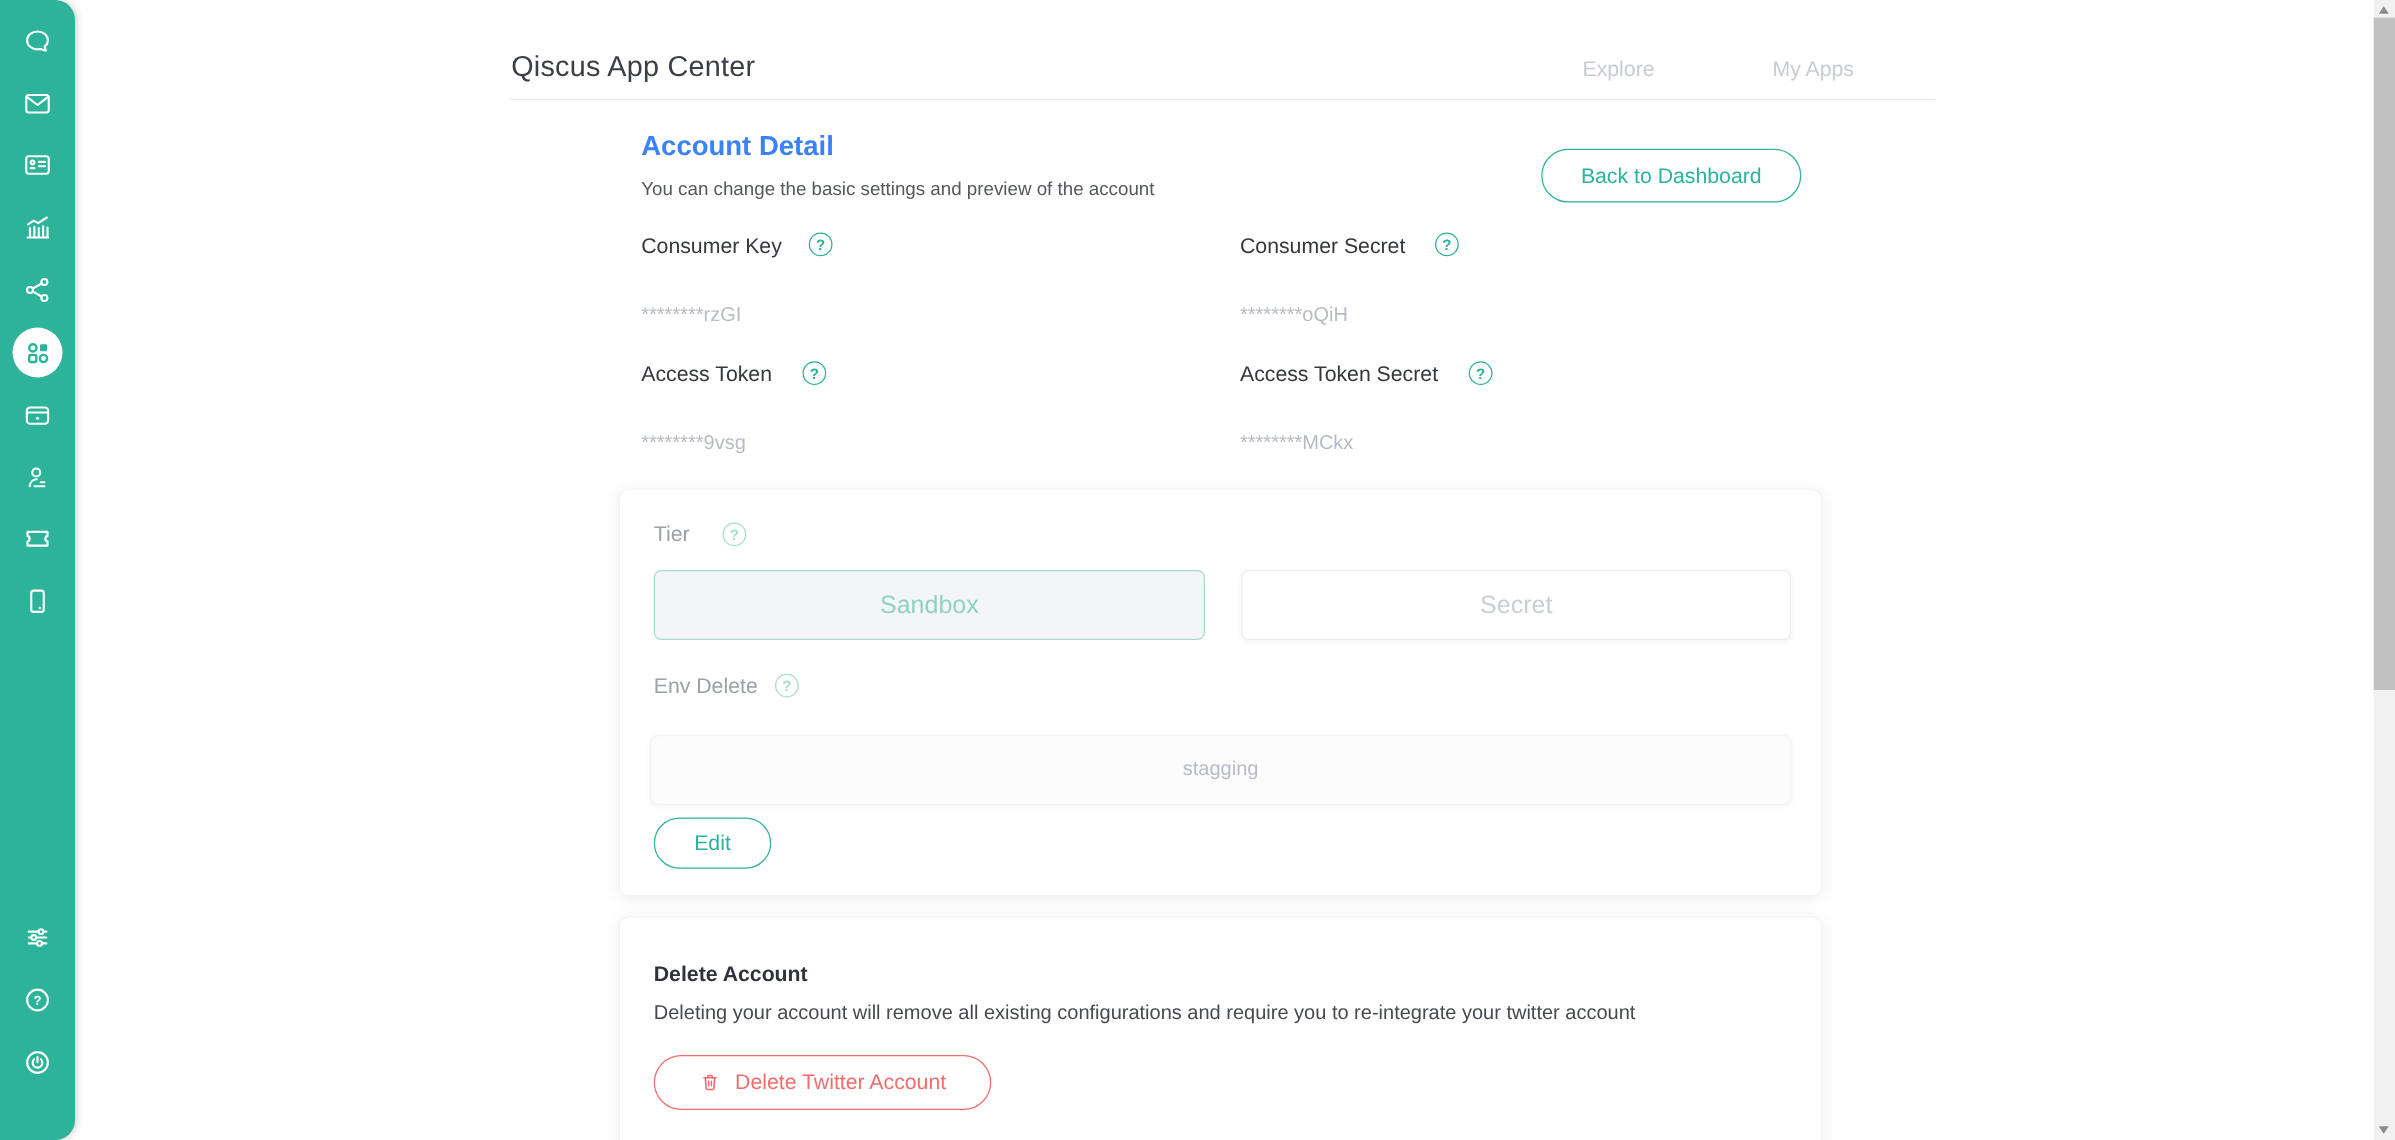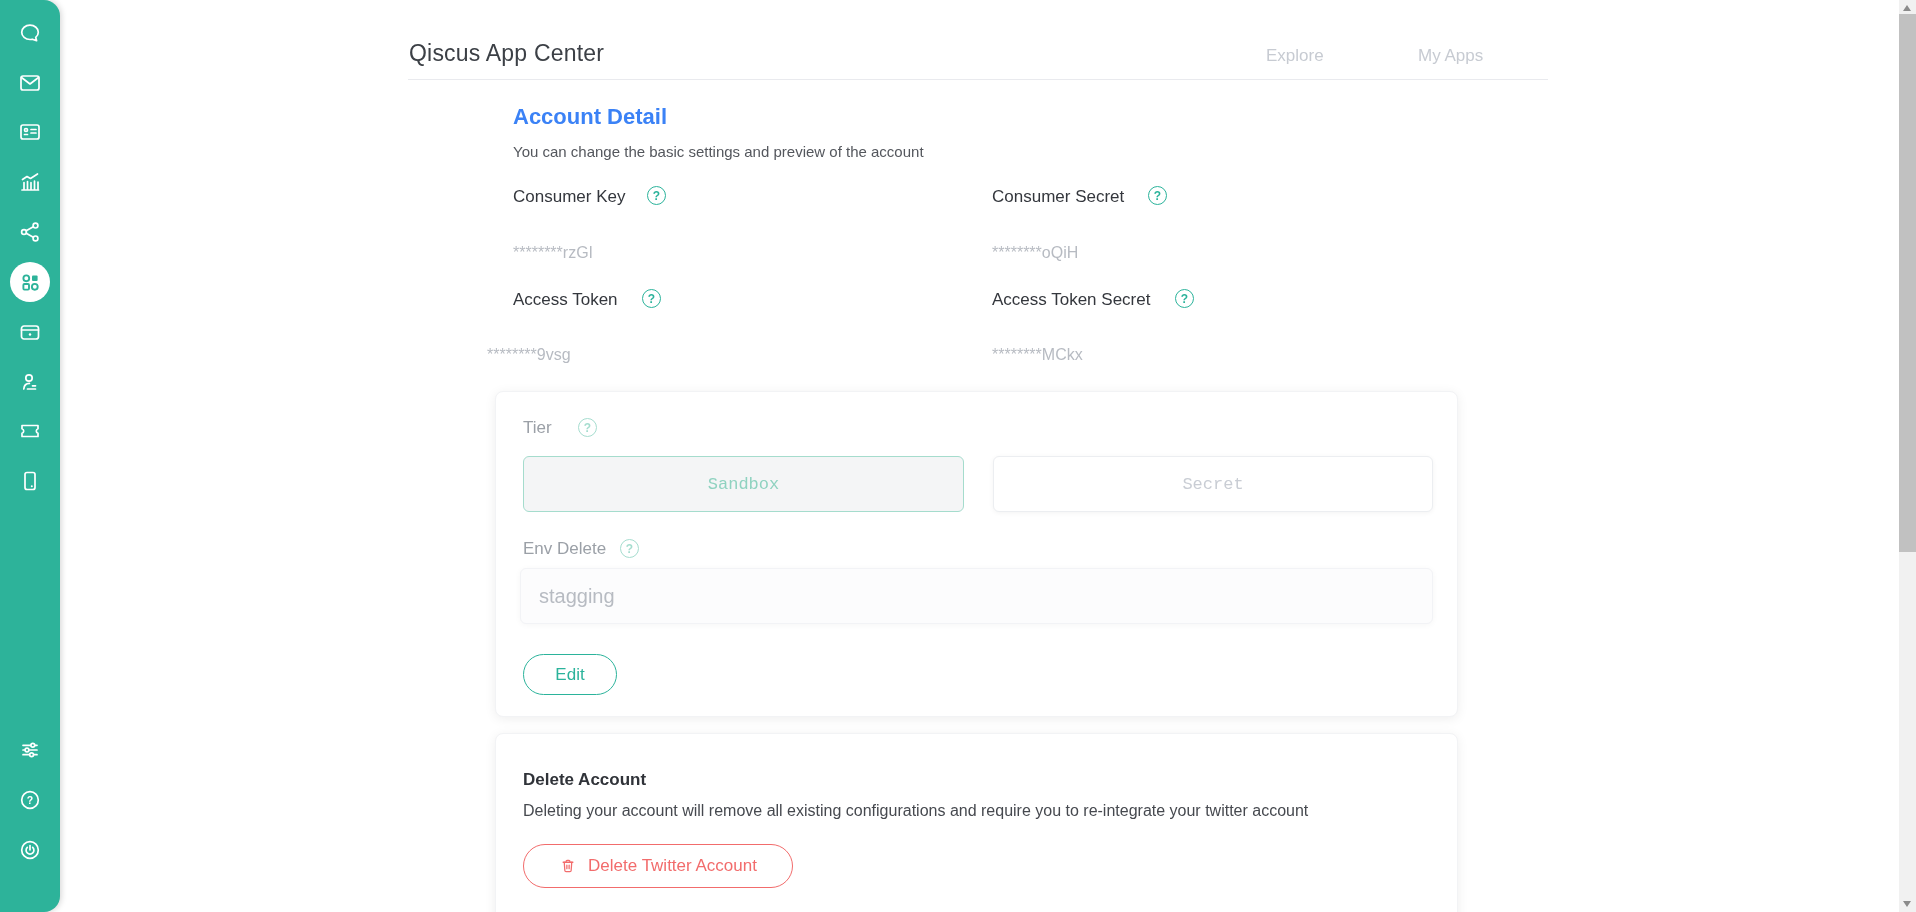"Back to Dashboard" button.btn-outline-teal { html: none -> <button>Back to Dashboard</button> }
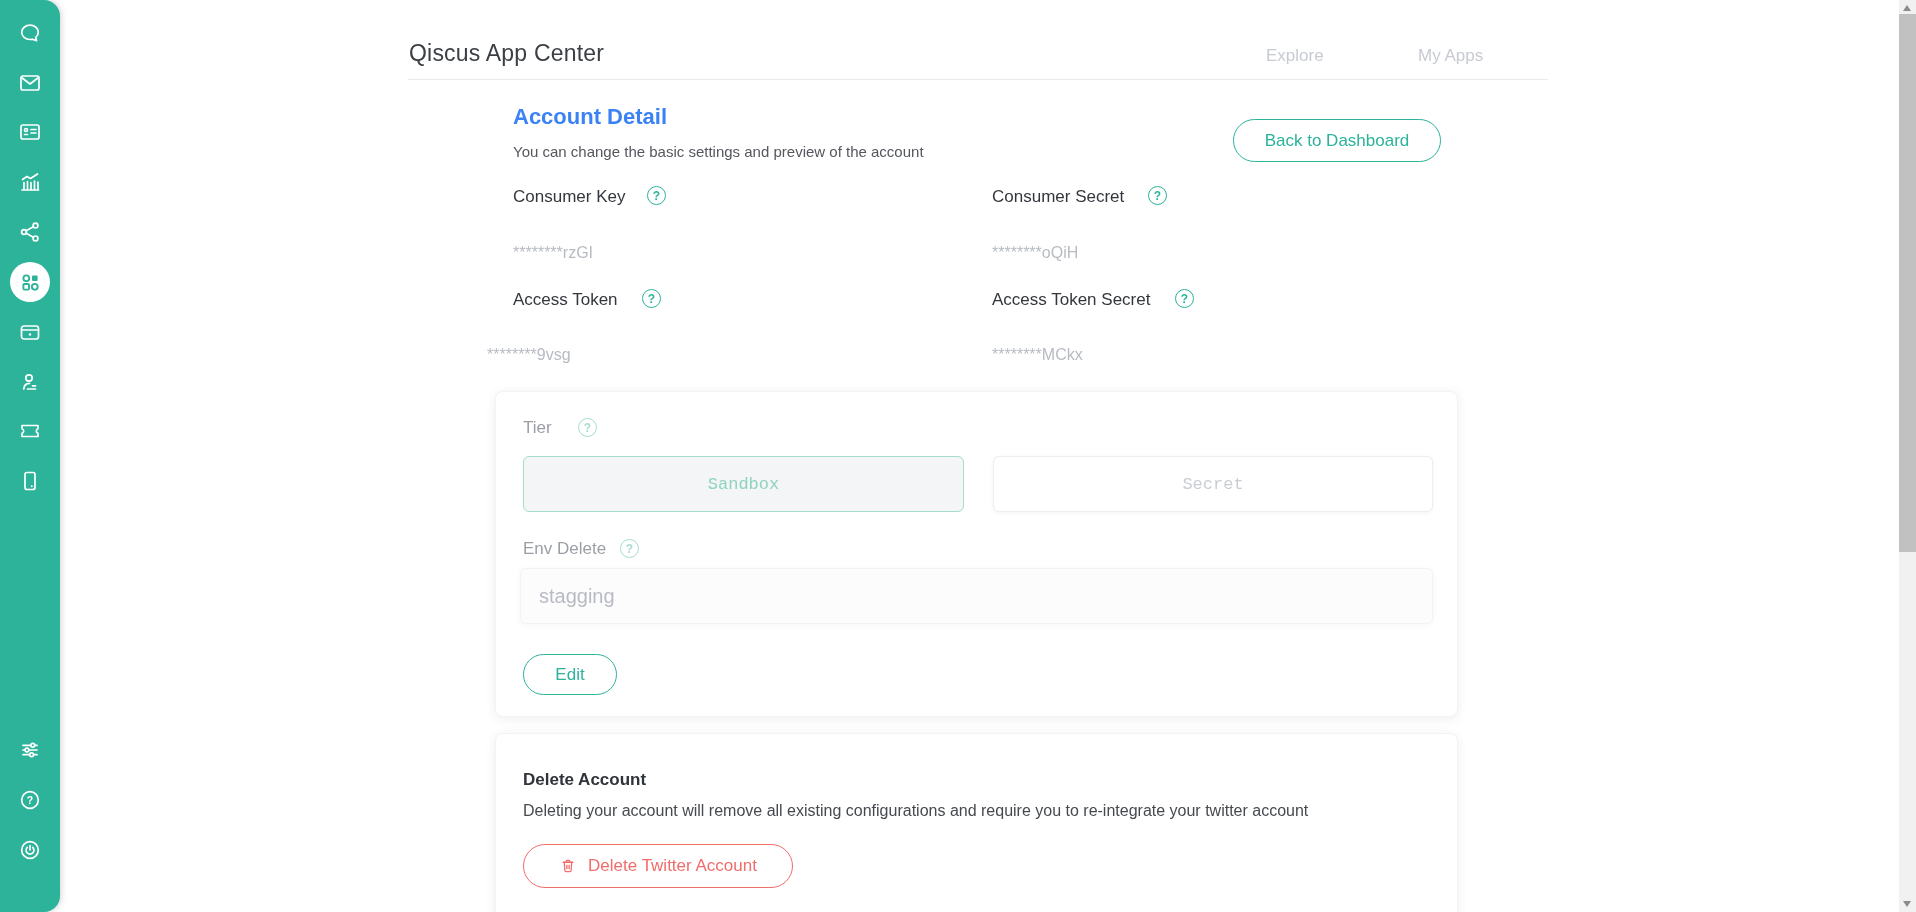"********9vsg" div.fld-value { left: 487px -> 513px }
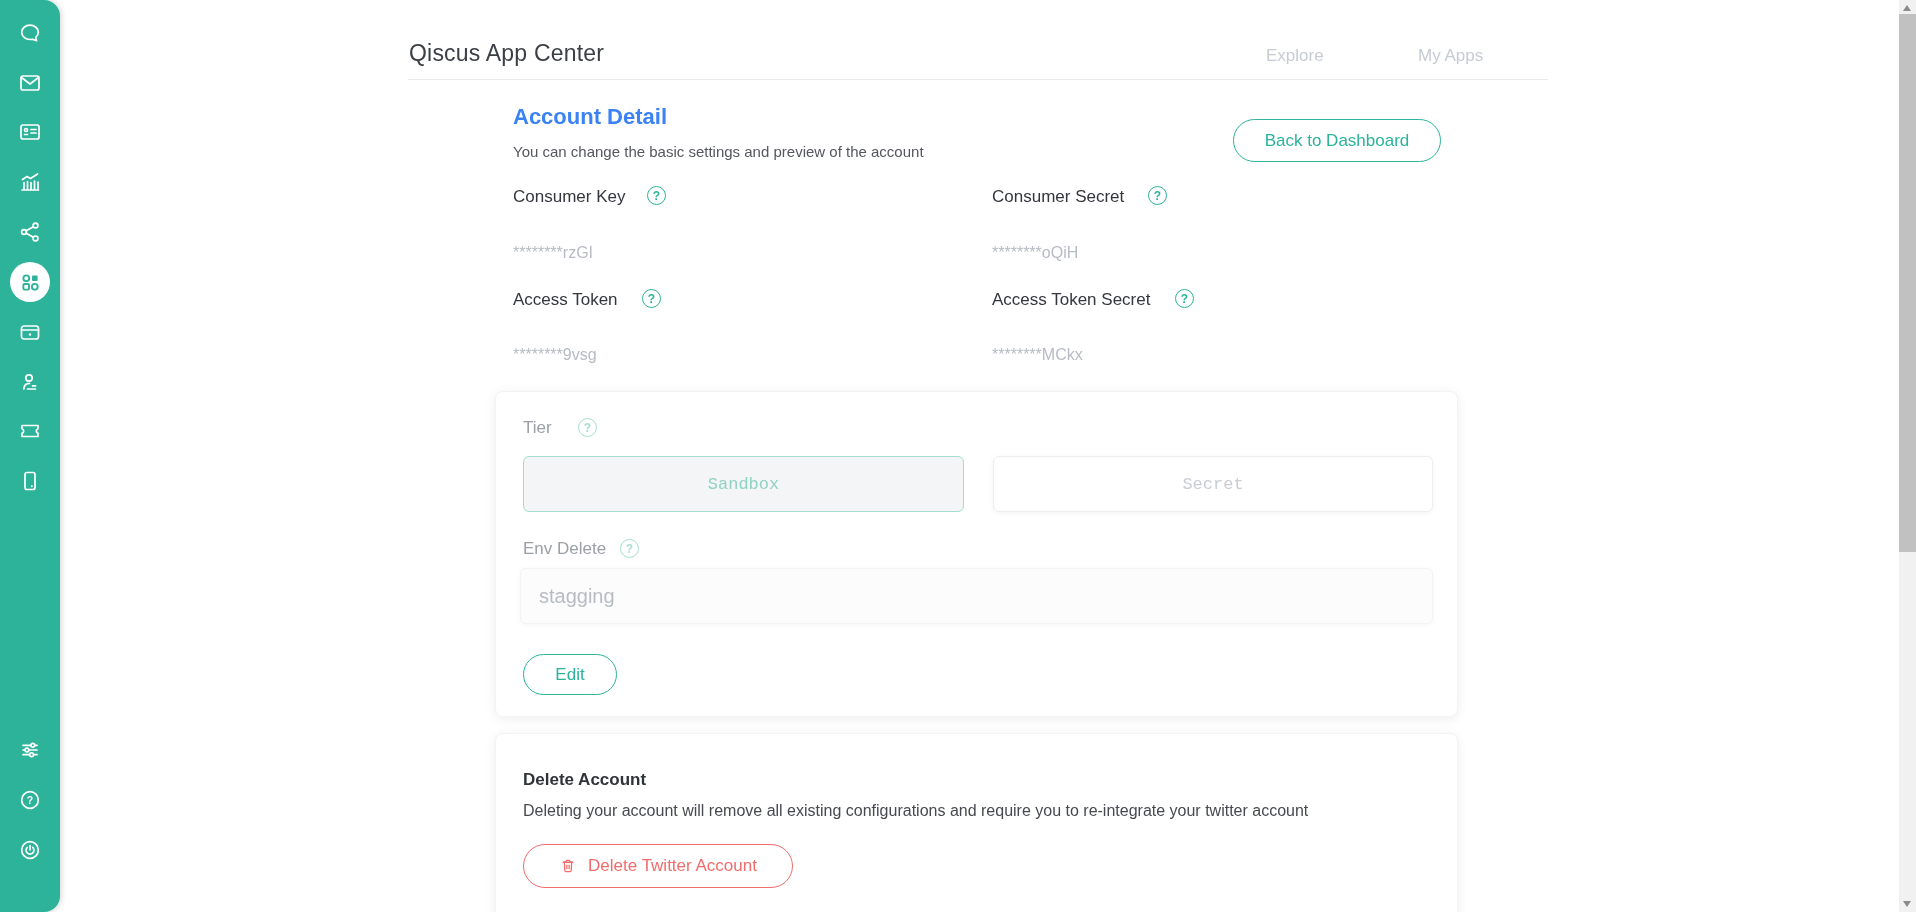"Sandbox" .opt-btn { font-family: Liberation Mono, monospace -> none; font-size: 17px -> 20px }
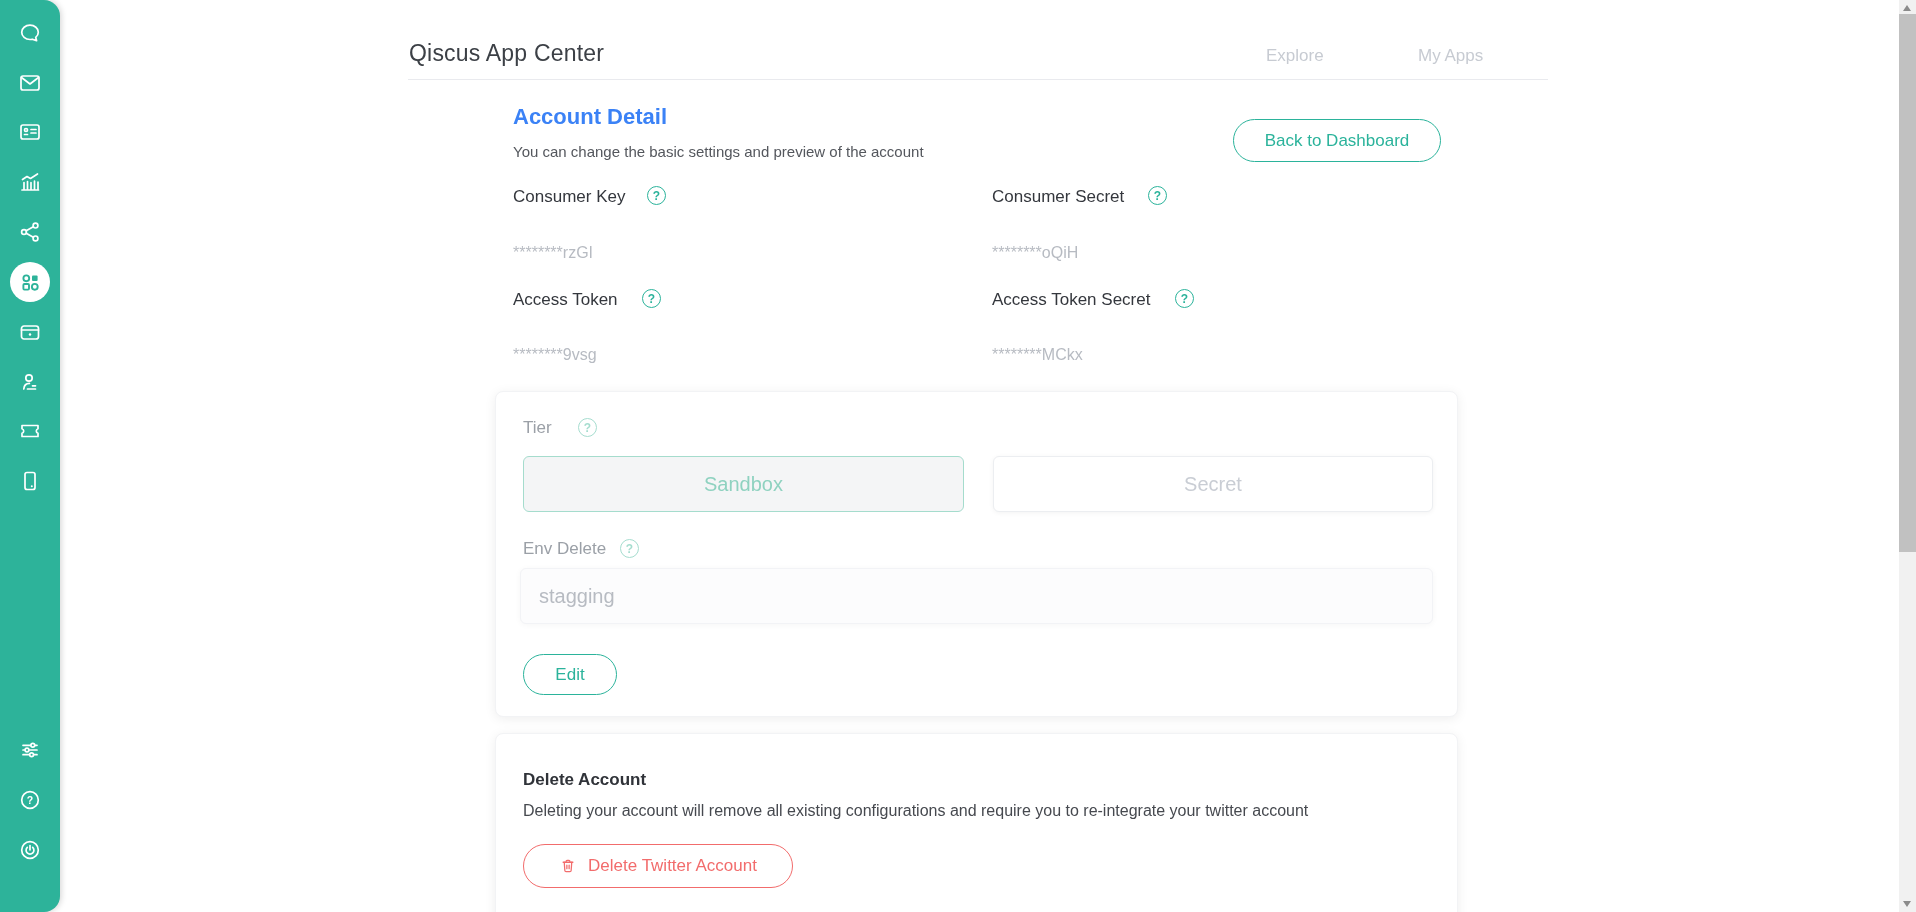"stagging" .env-input { font-size: 20px -> 16px; text-align: none -> center; top: 176px -> 196px }
